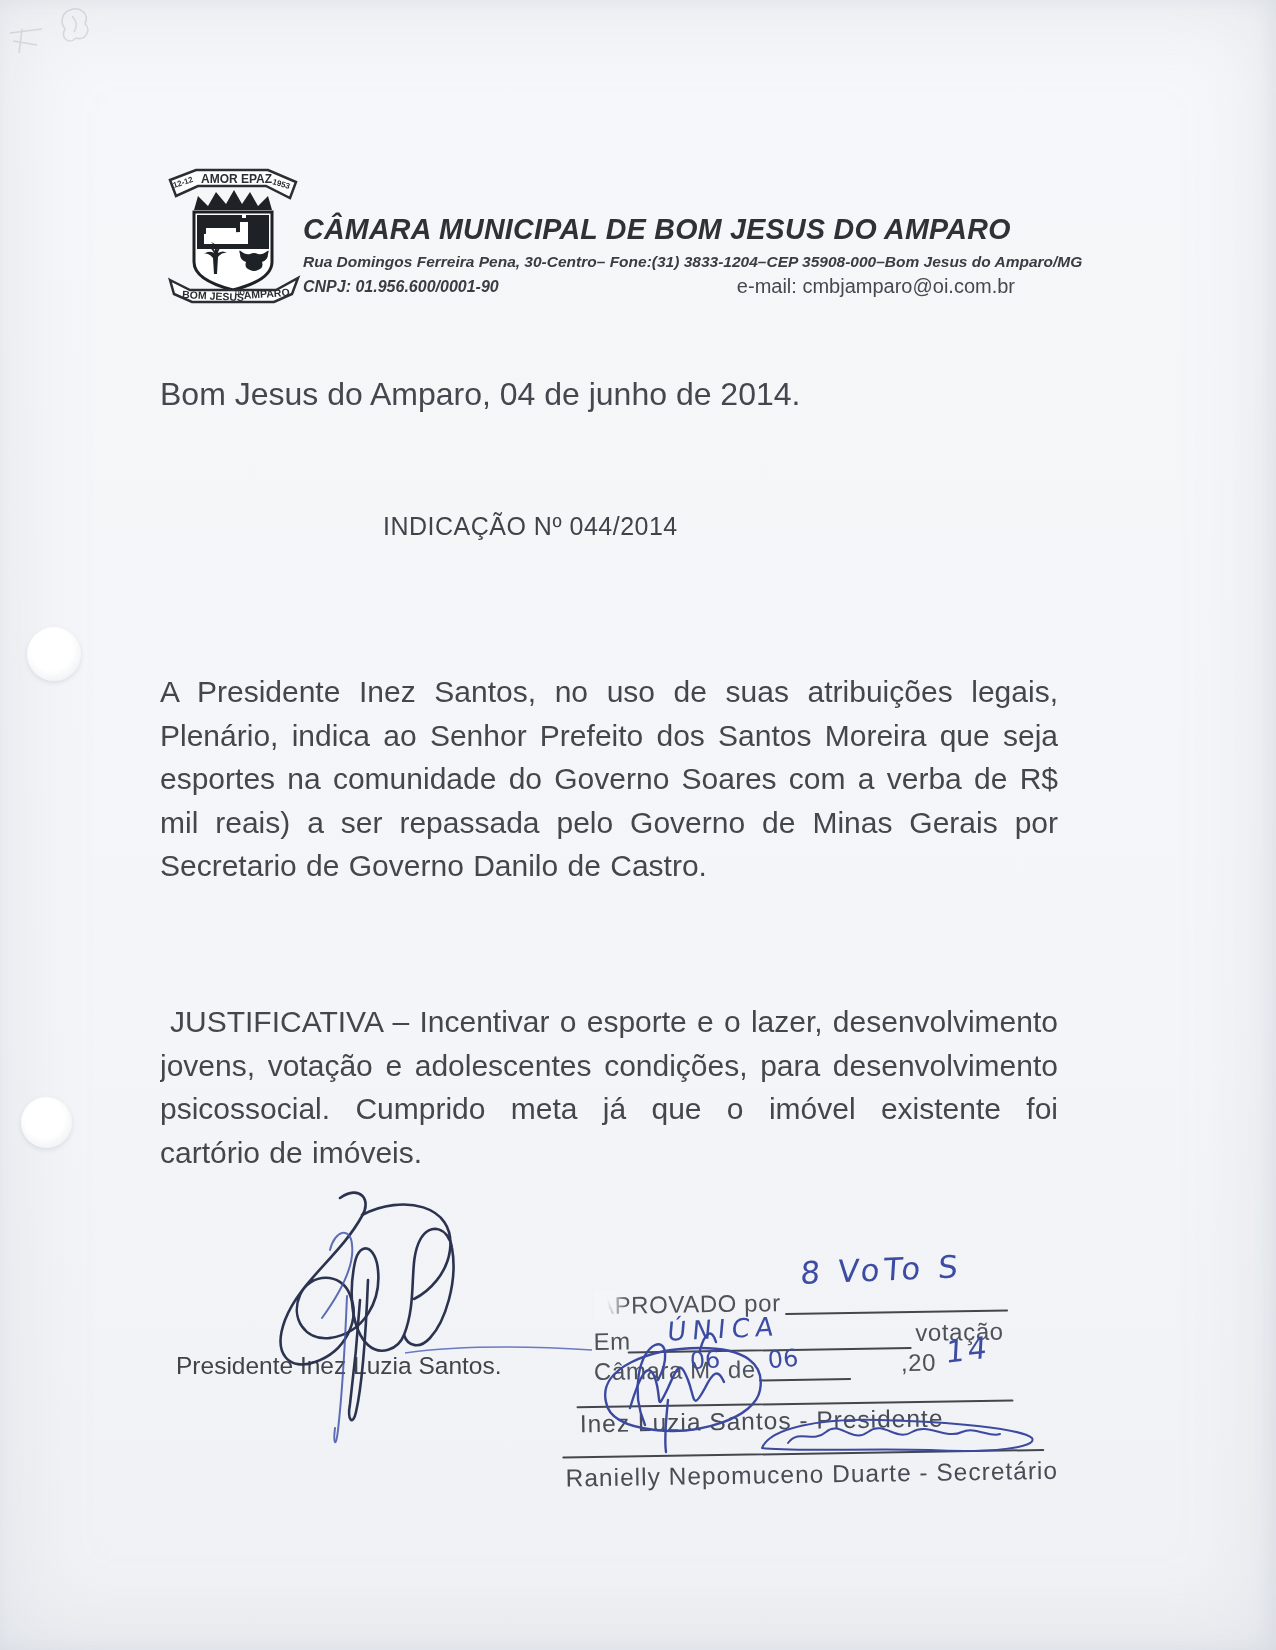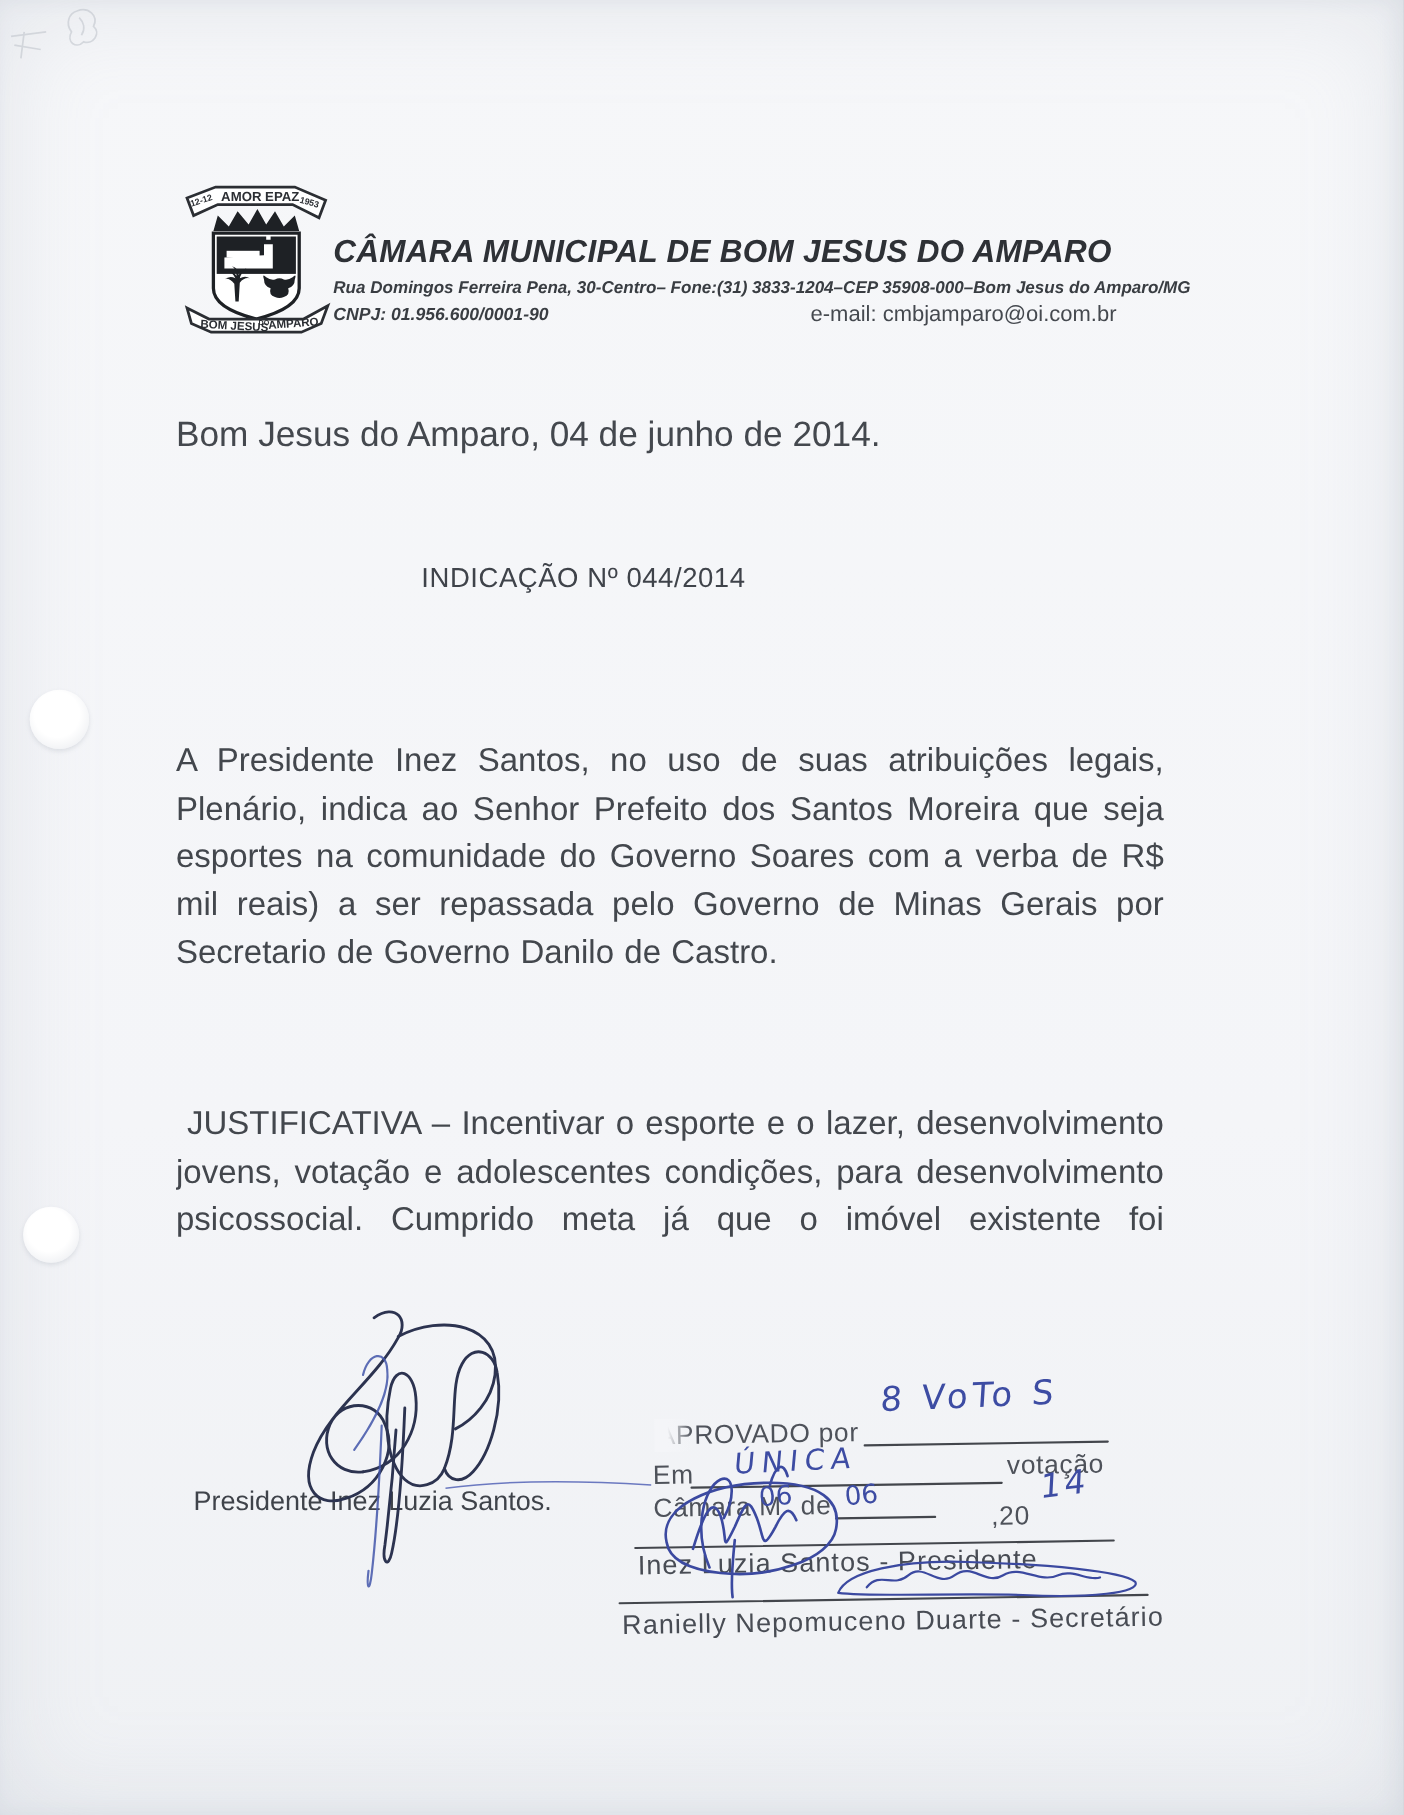"cartório de imóveis." div.bl { html: none -> <div>cartório de imóveis.</div> }
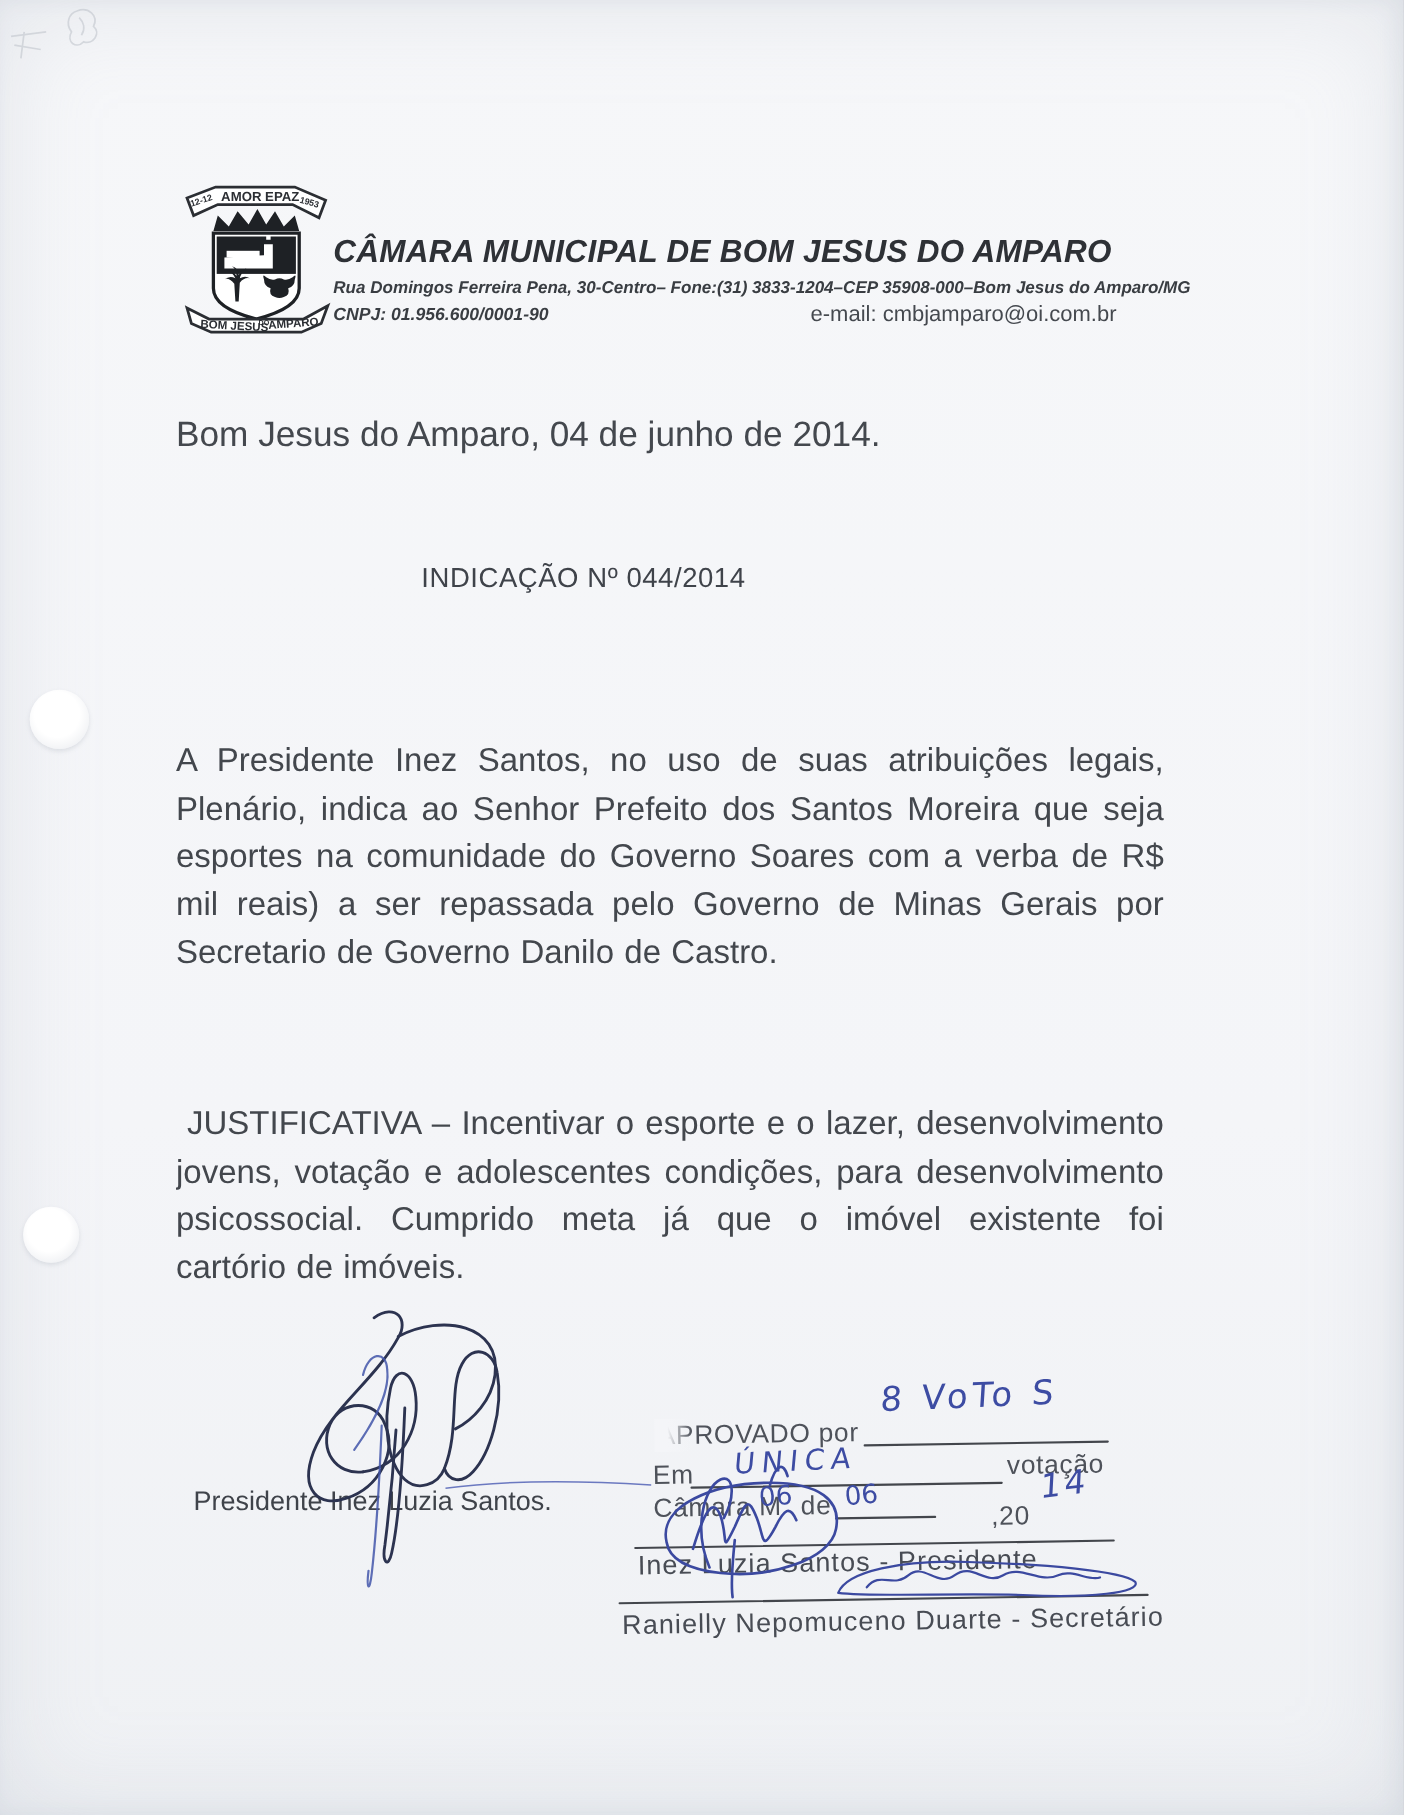",20" span.st { top: 120px -> 104px }
